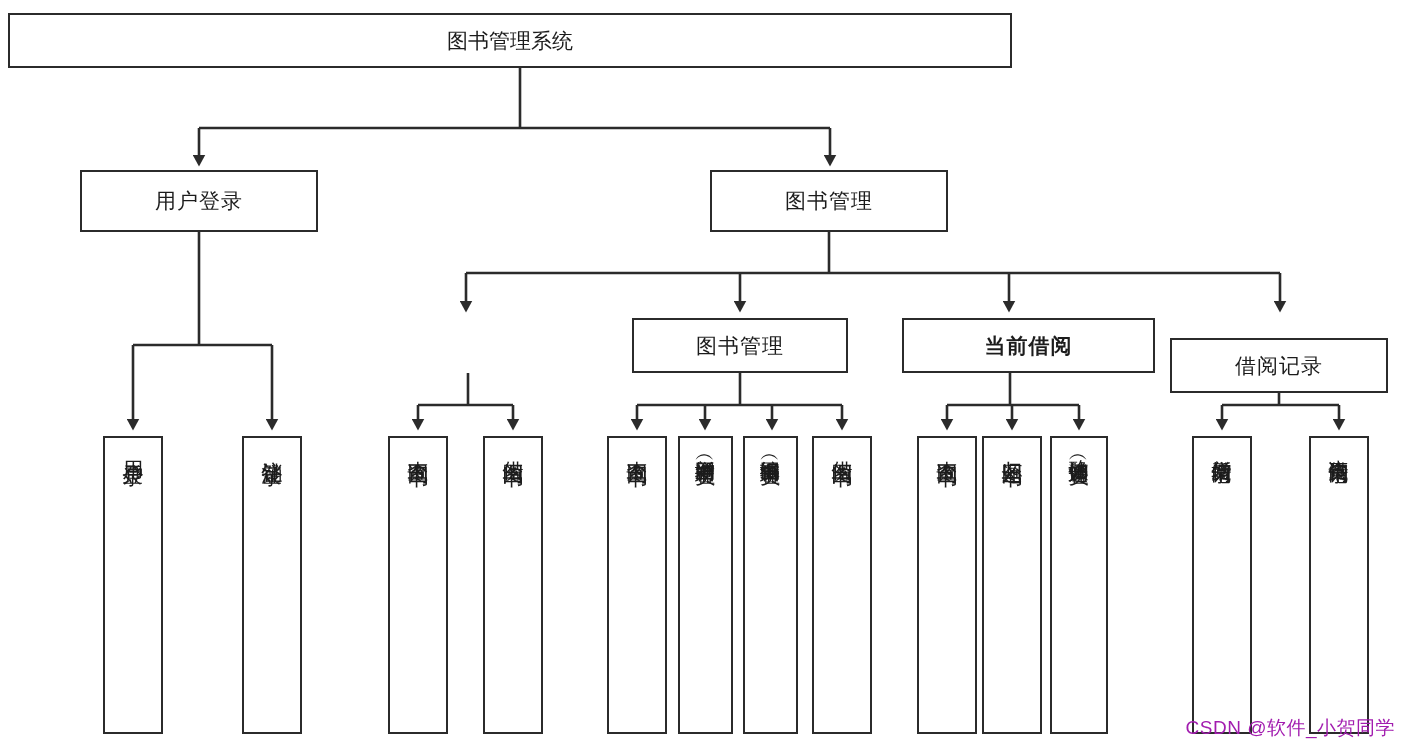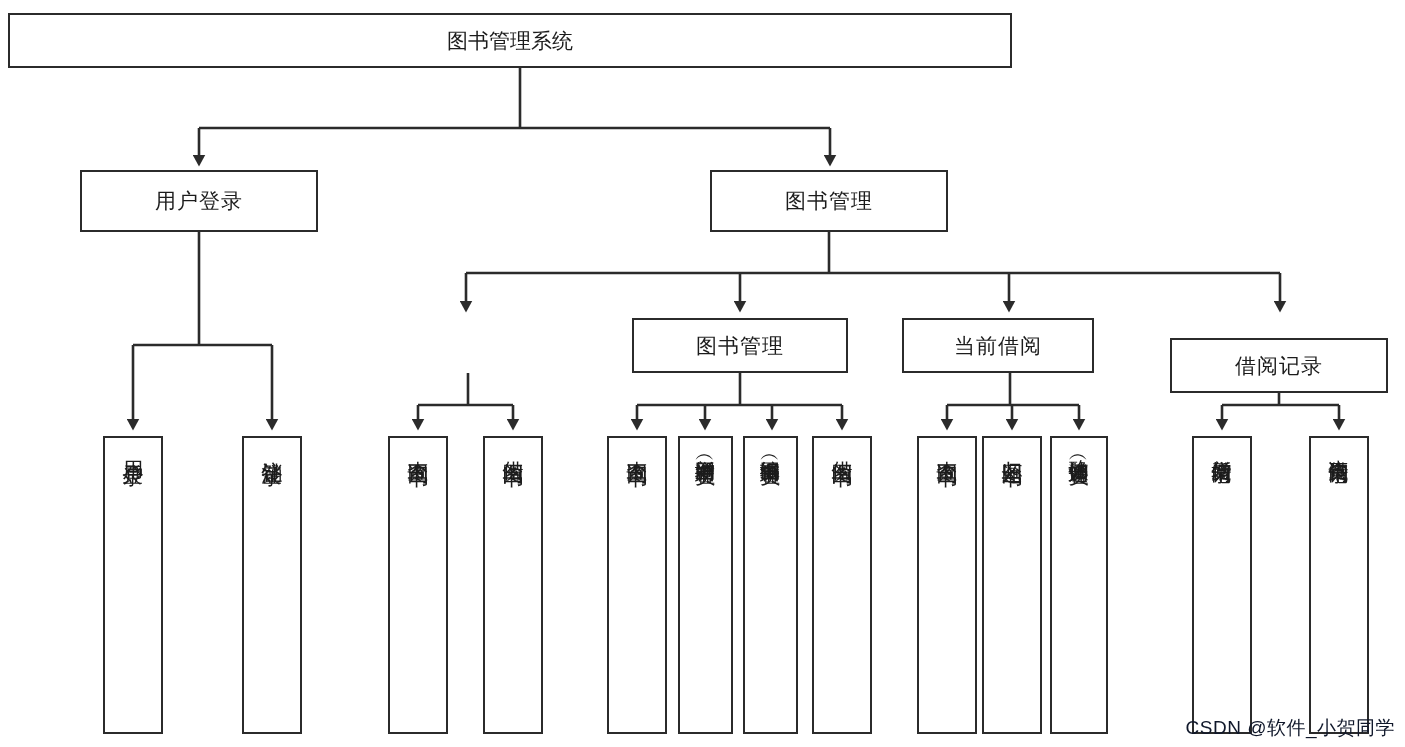"当前借阅" div.node { font-weight: none -> bold; width: 192px -> 253px }
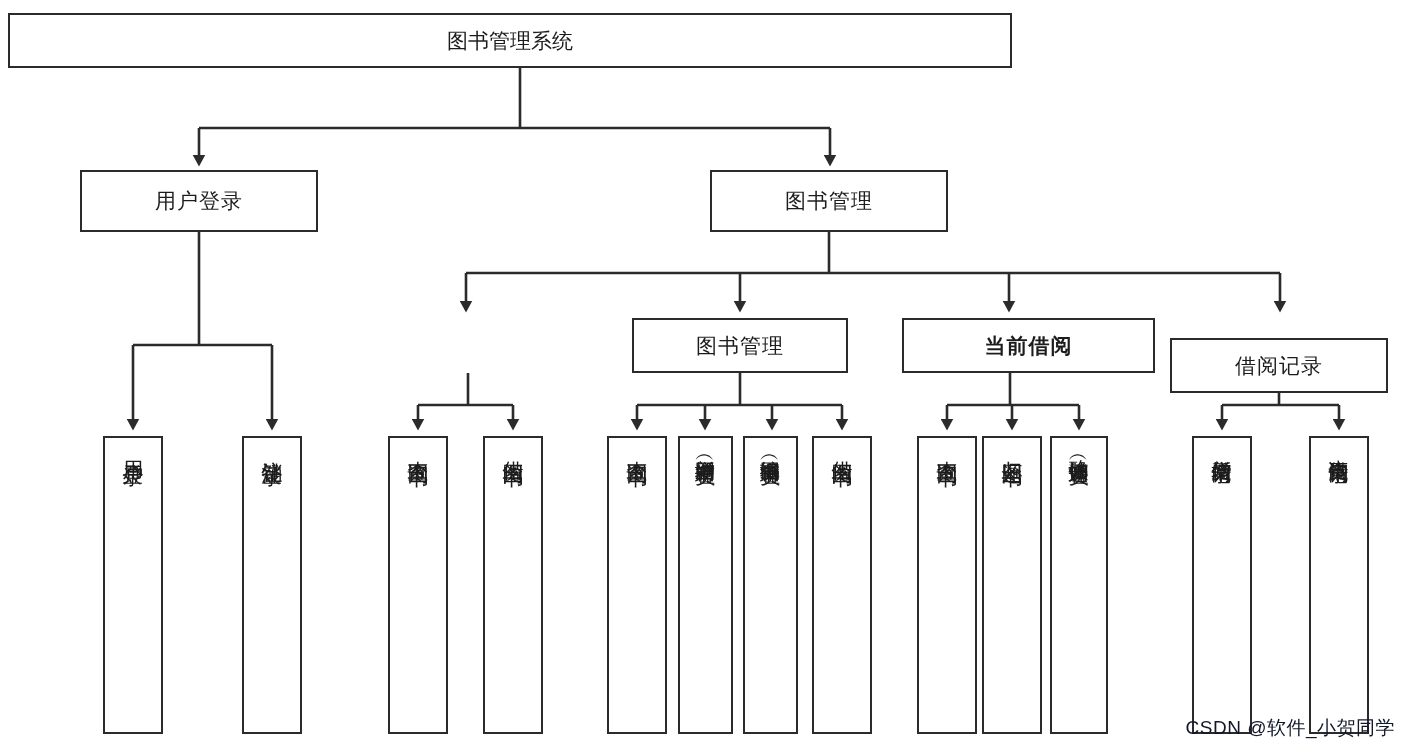"CSDN @软件_小贺同学" #watermark { color: #0f172a -> #a21caf }
